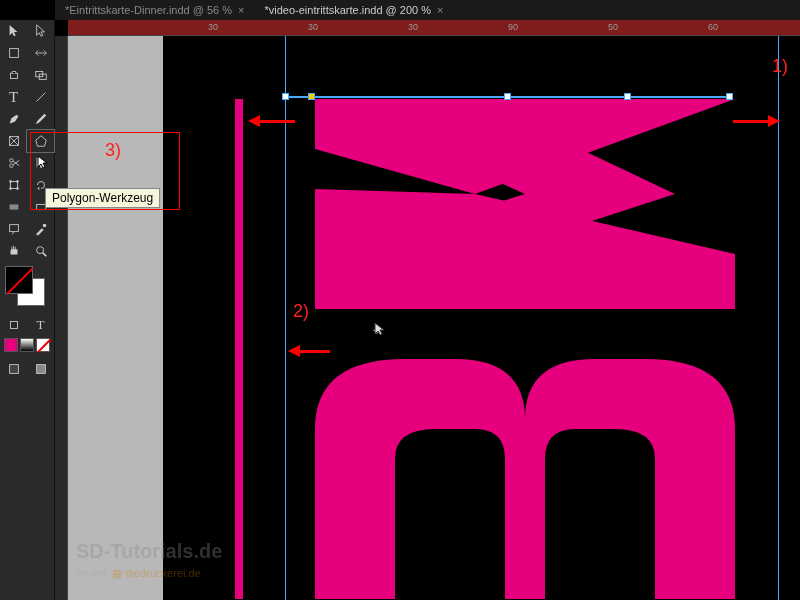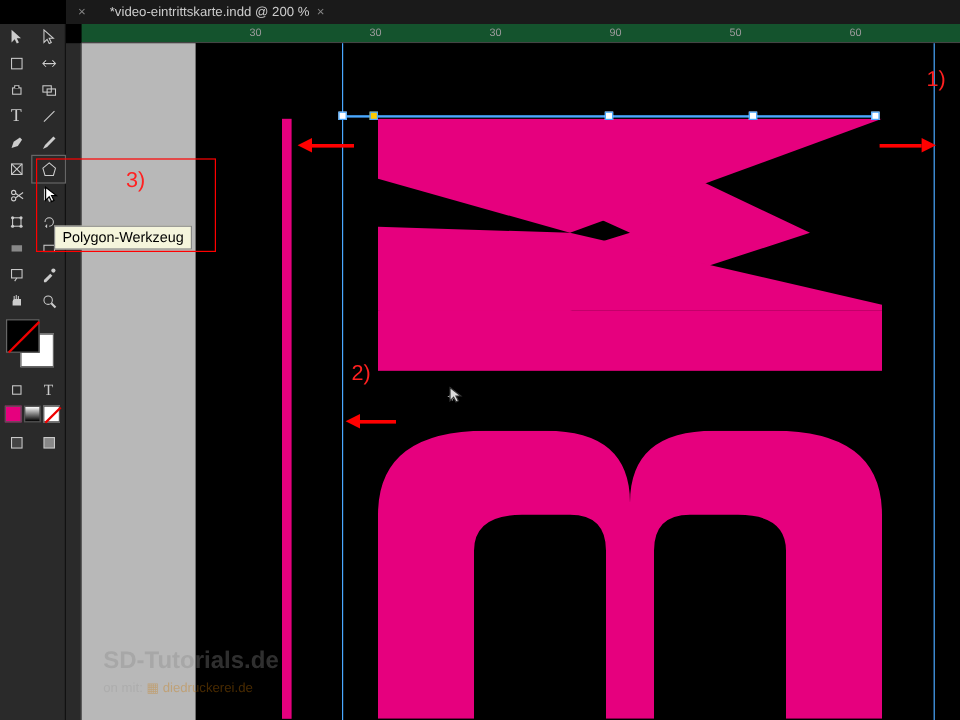"*Eintrittskarte-Dinner.indd @ 56 %" span { html: none -> <span>*Eintrittskarte-Dinner.indd @ 56 %</span> }
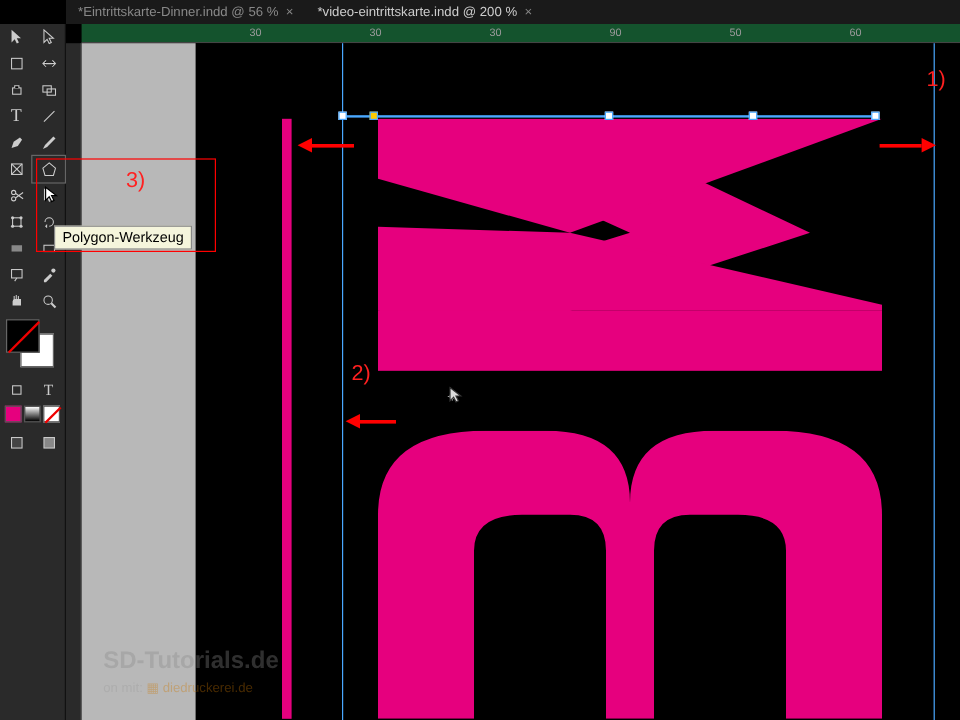"30" .ruler-h { background: #14532d -> #7f1d1d }
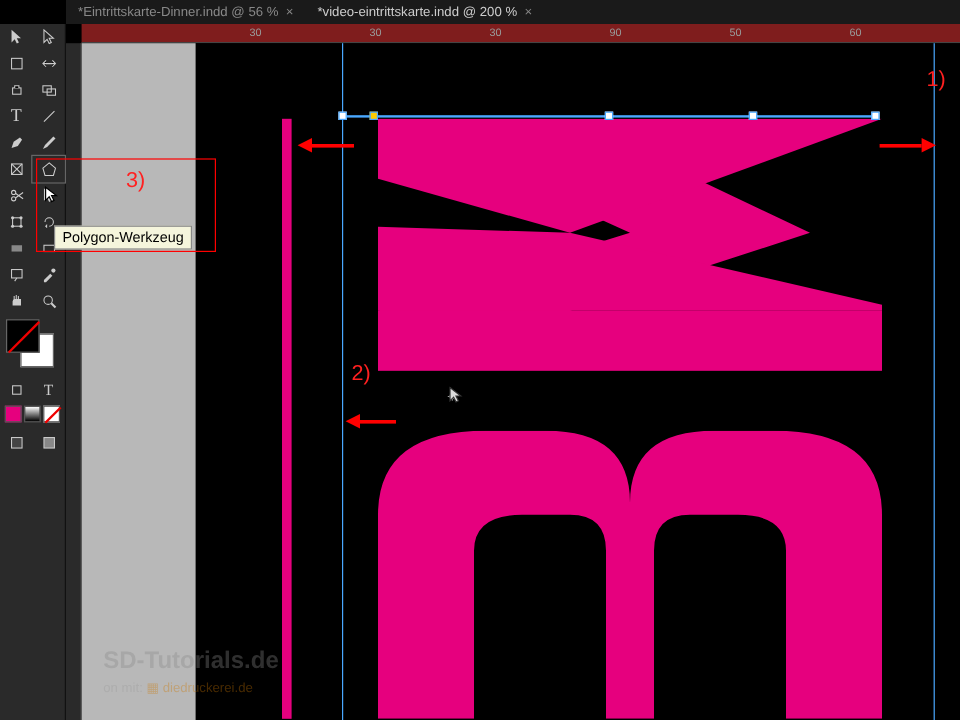"SD-Tutorials.de" .watermark { left: 18px -> 8px }
